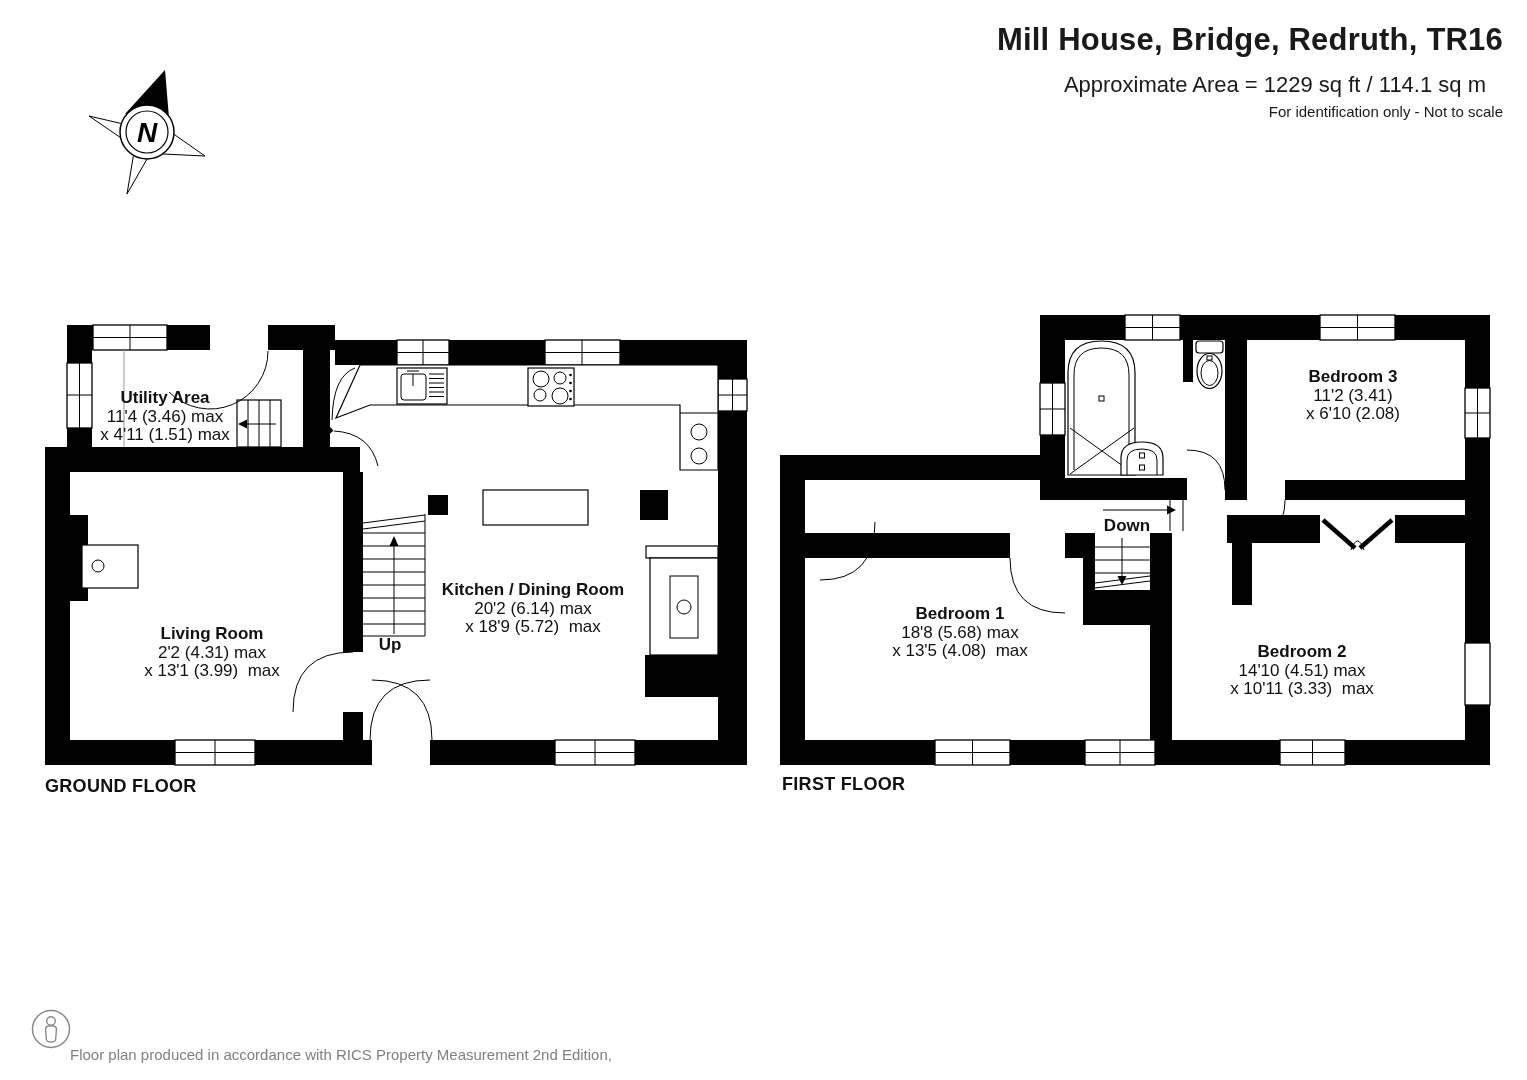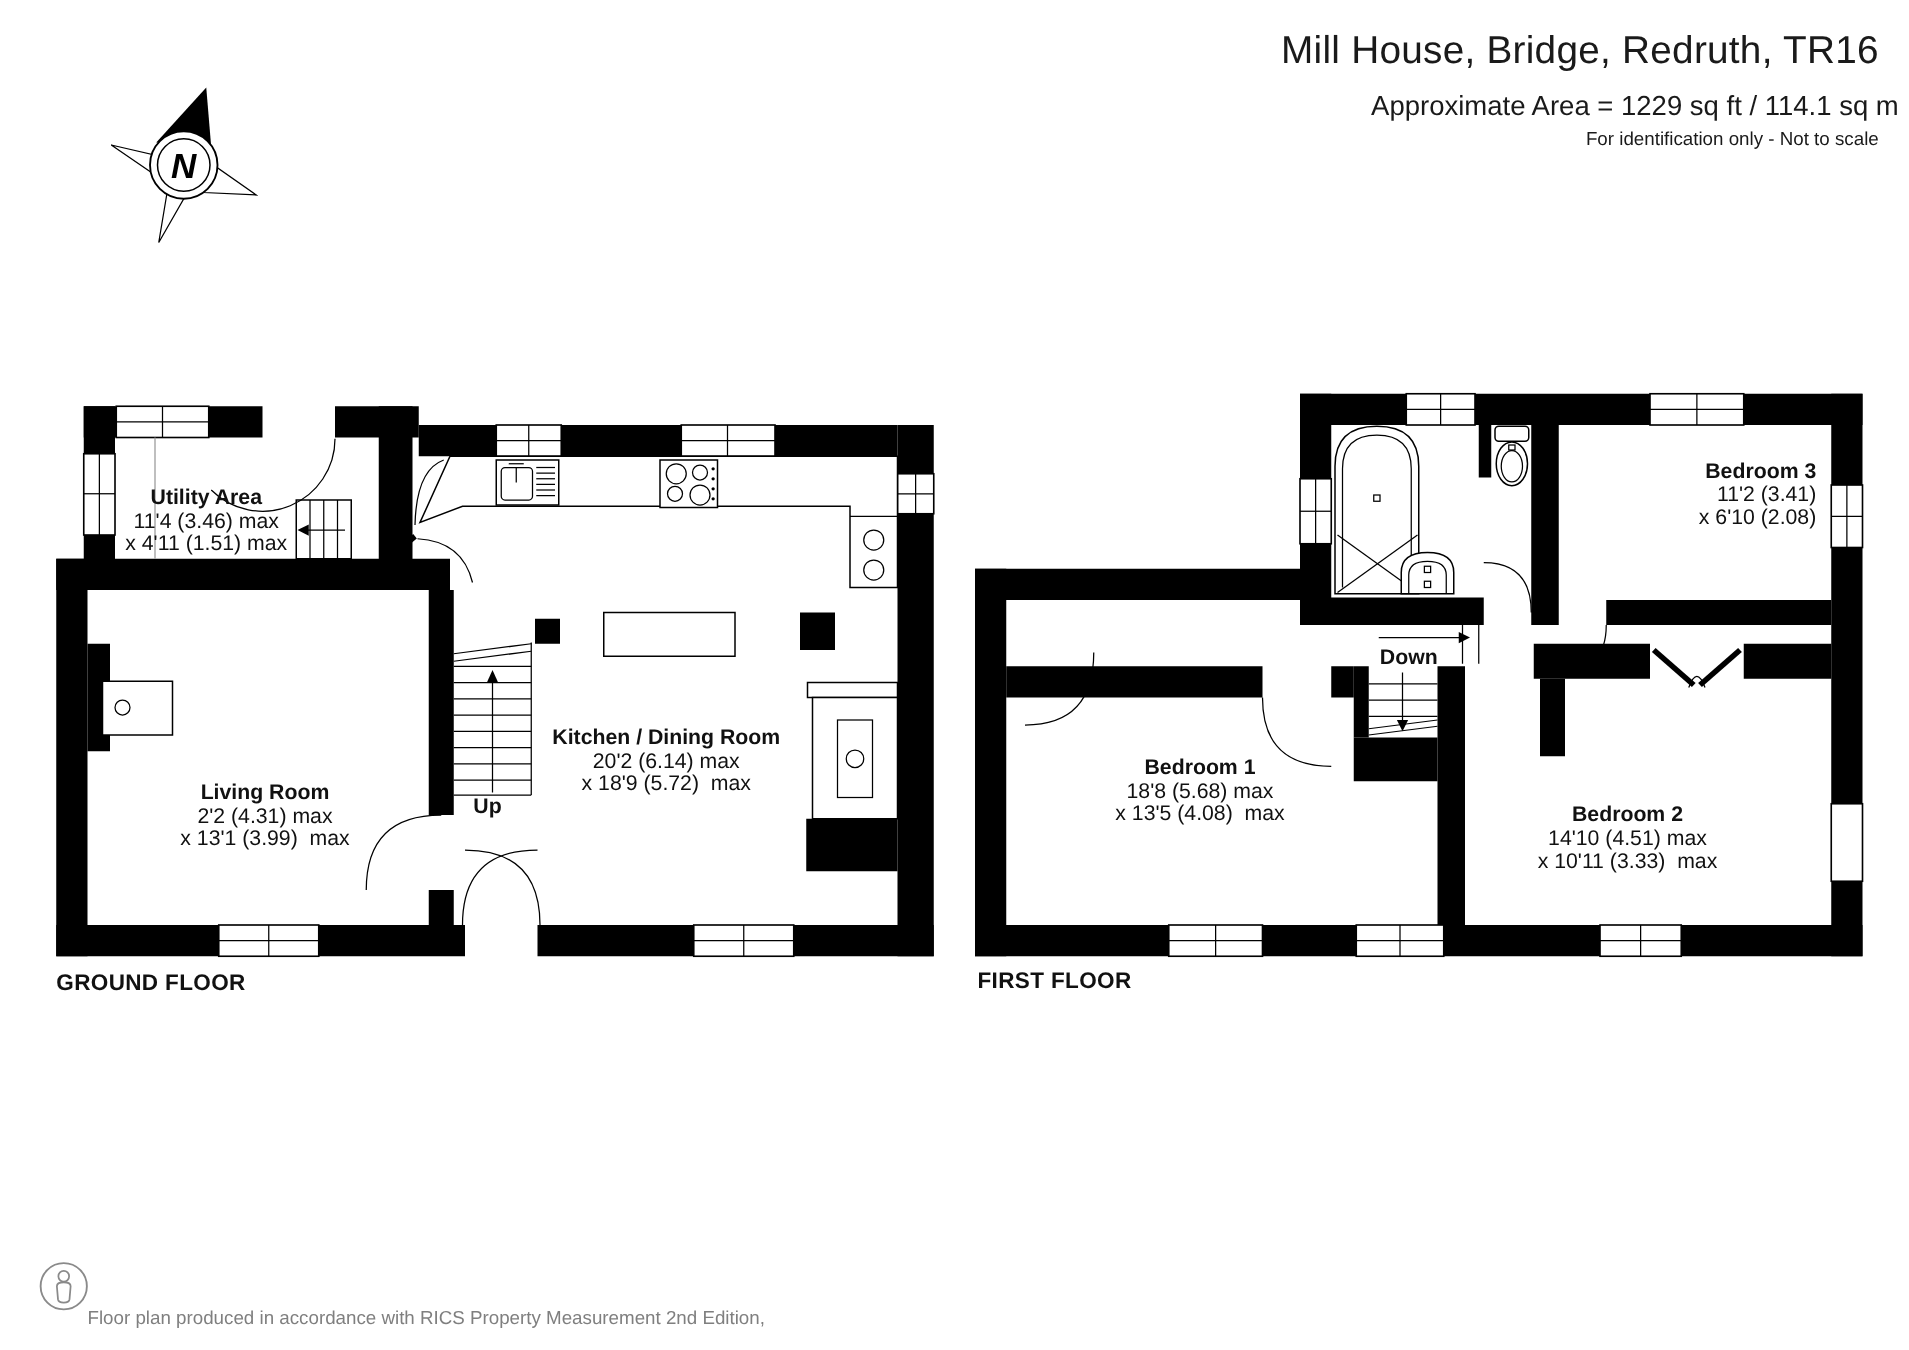"Mill House, Bridge, Redruth, TR16" .hdr-title { font-weight: normal -> bold }
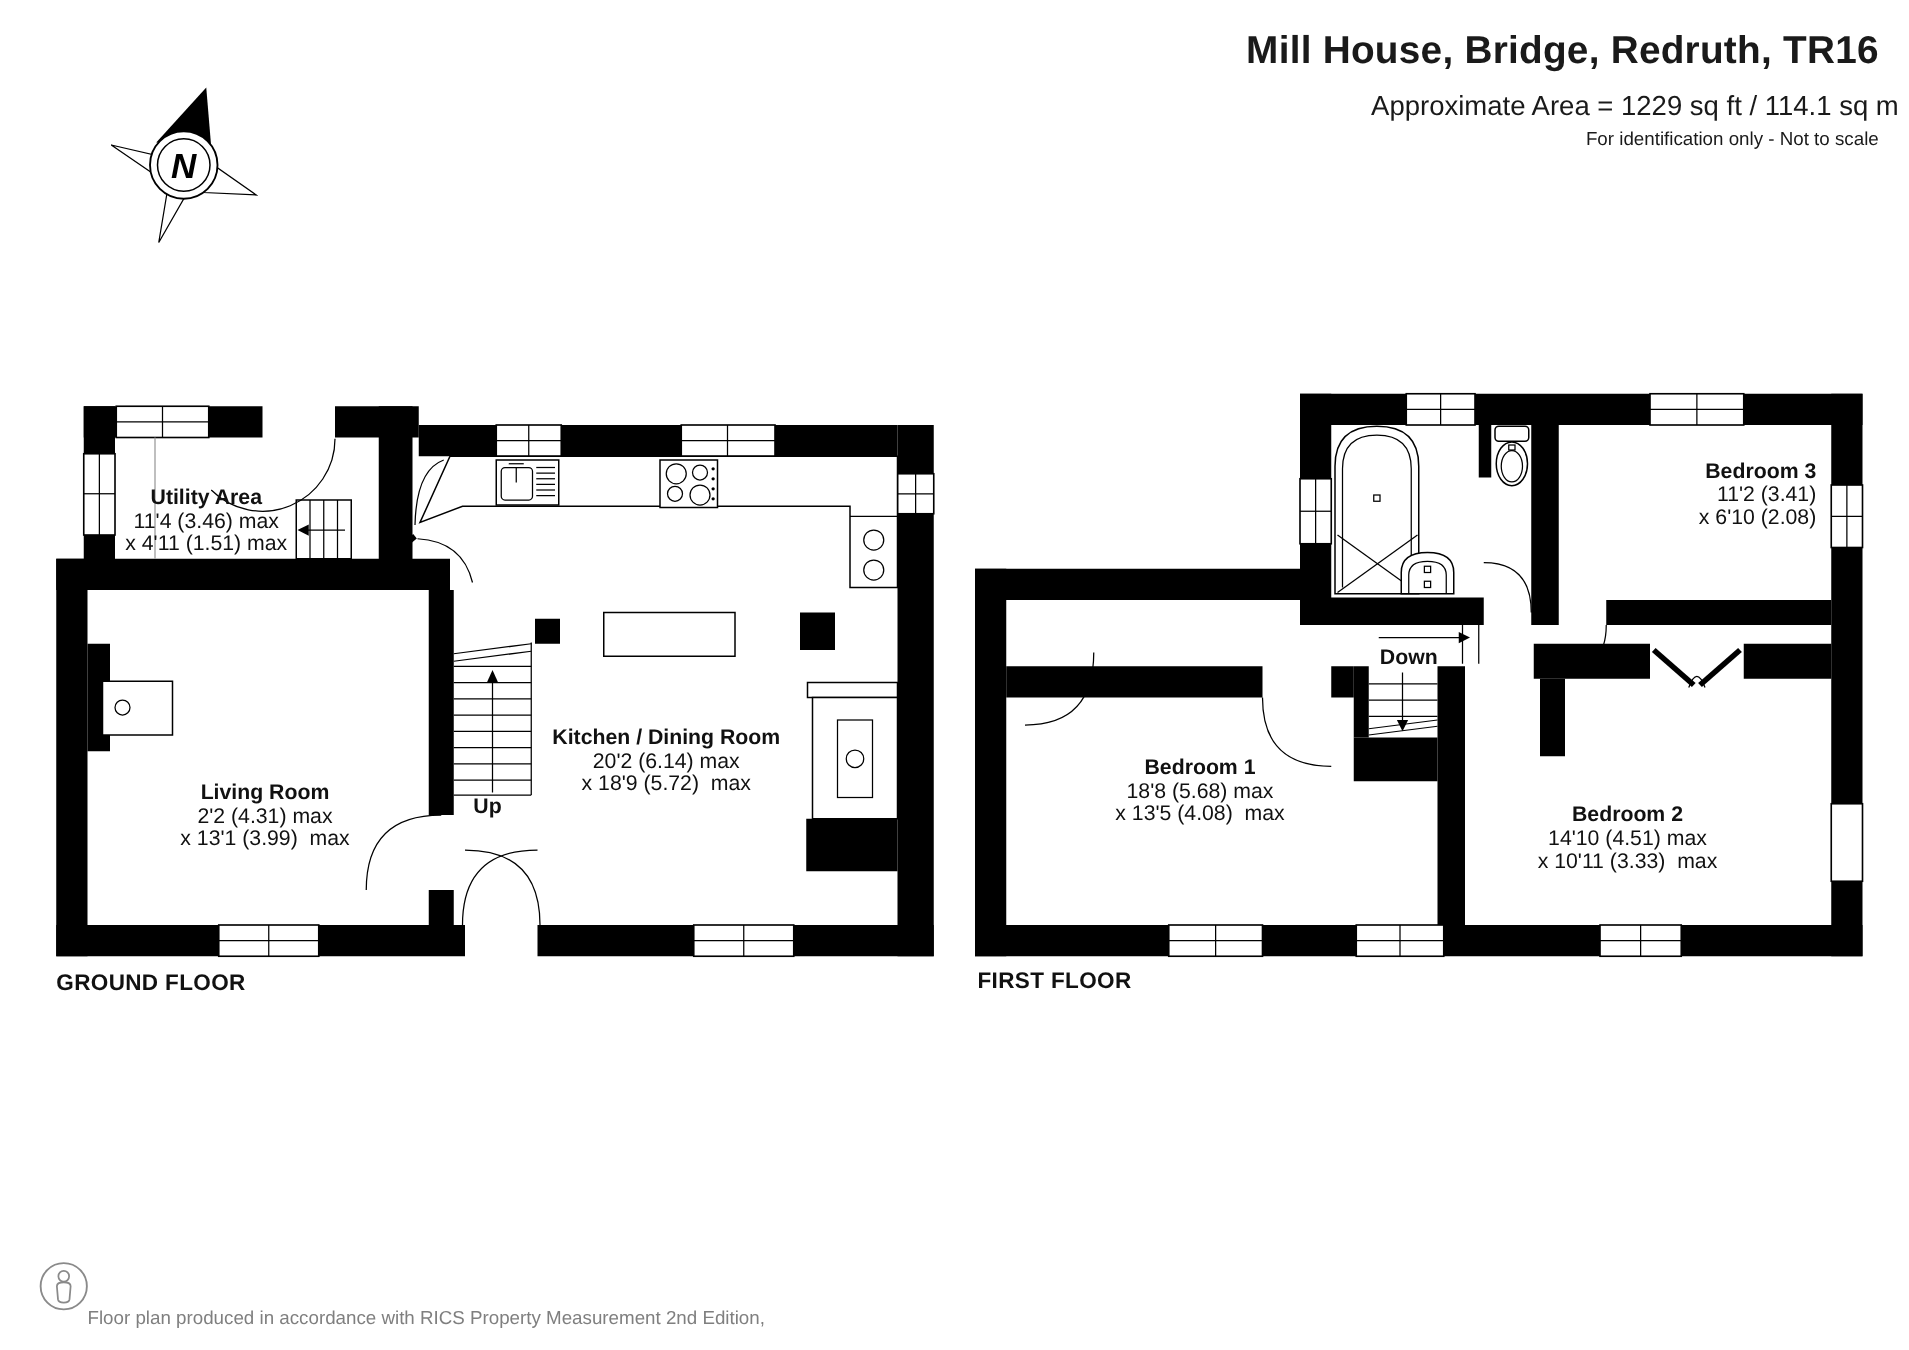"Approximate Area = 1229 sq" .hdr-area { right: 8px -> 41px }
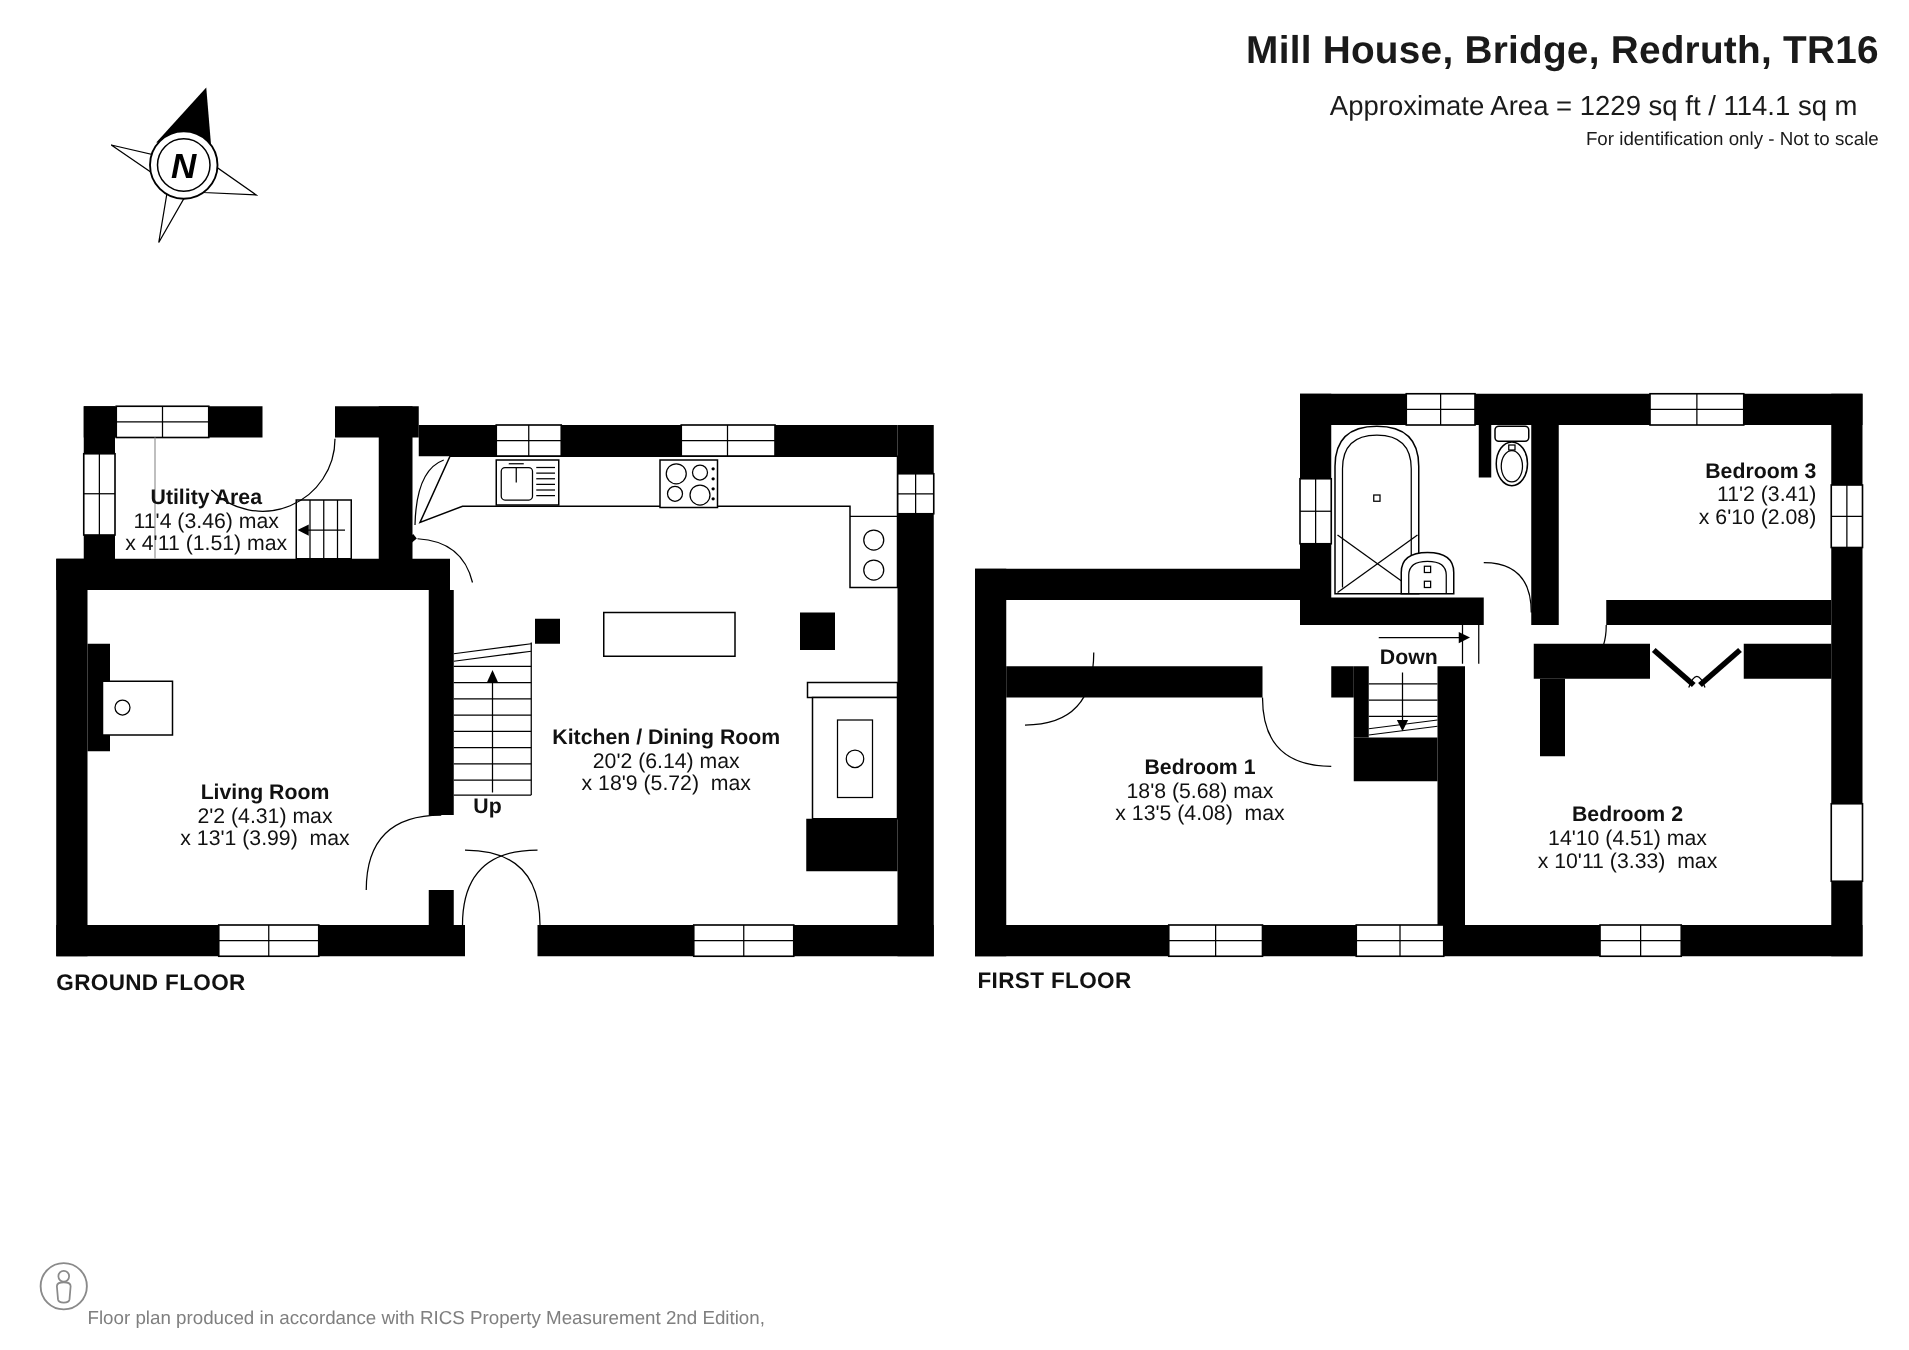"Bedroom 3" div.room-label { text-align: right -> none }
